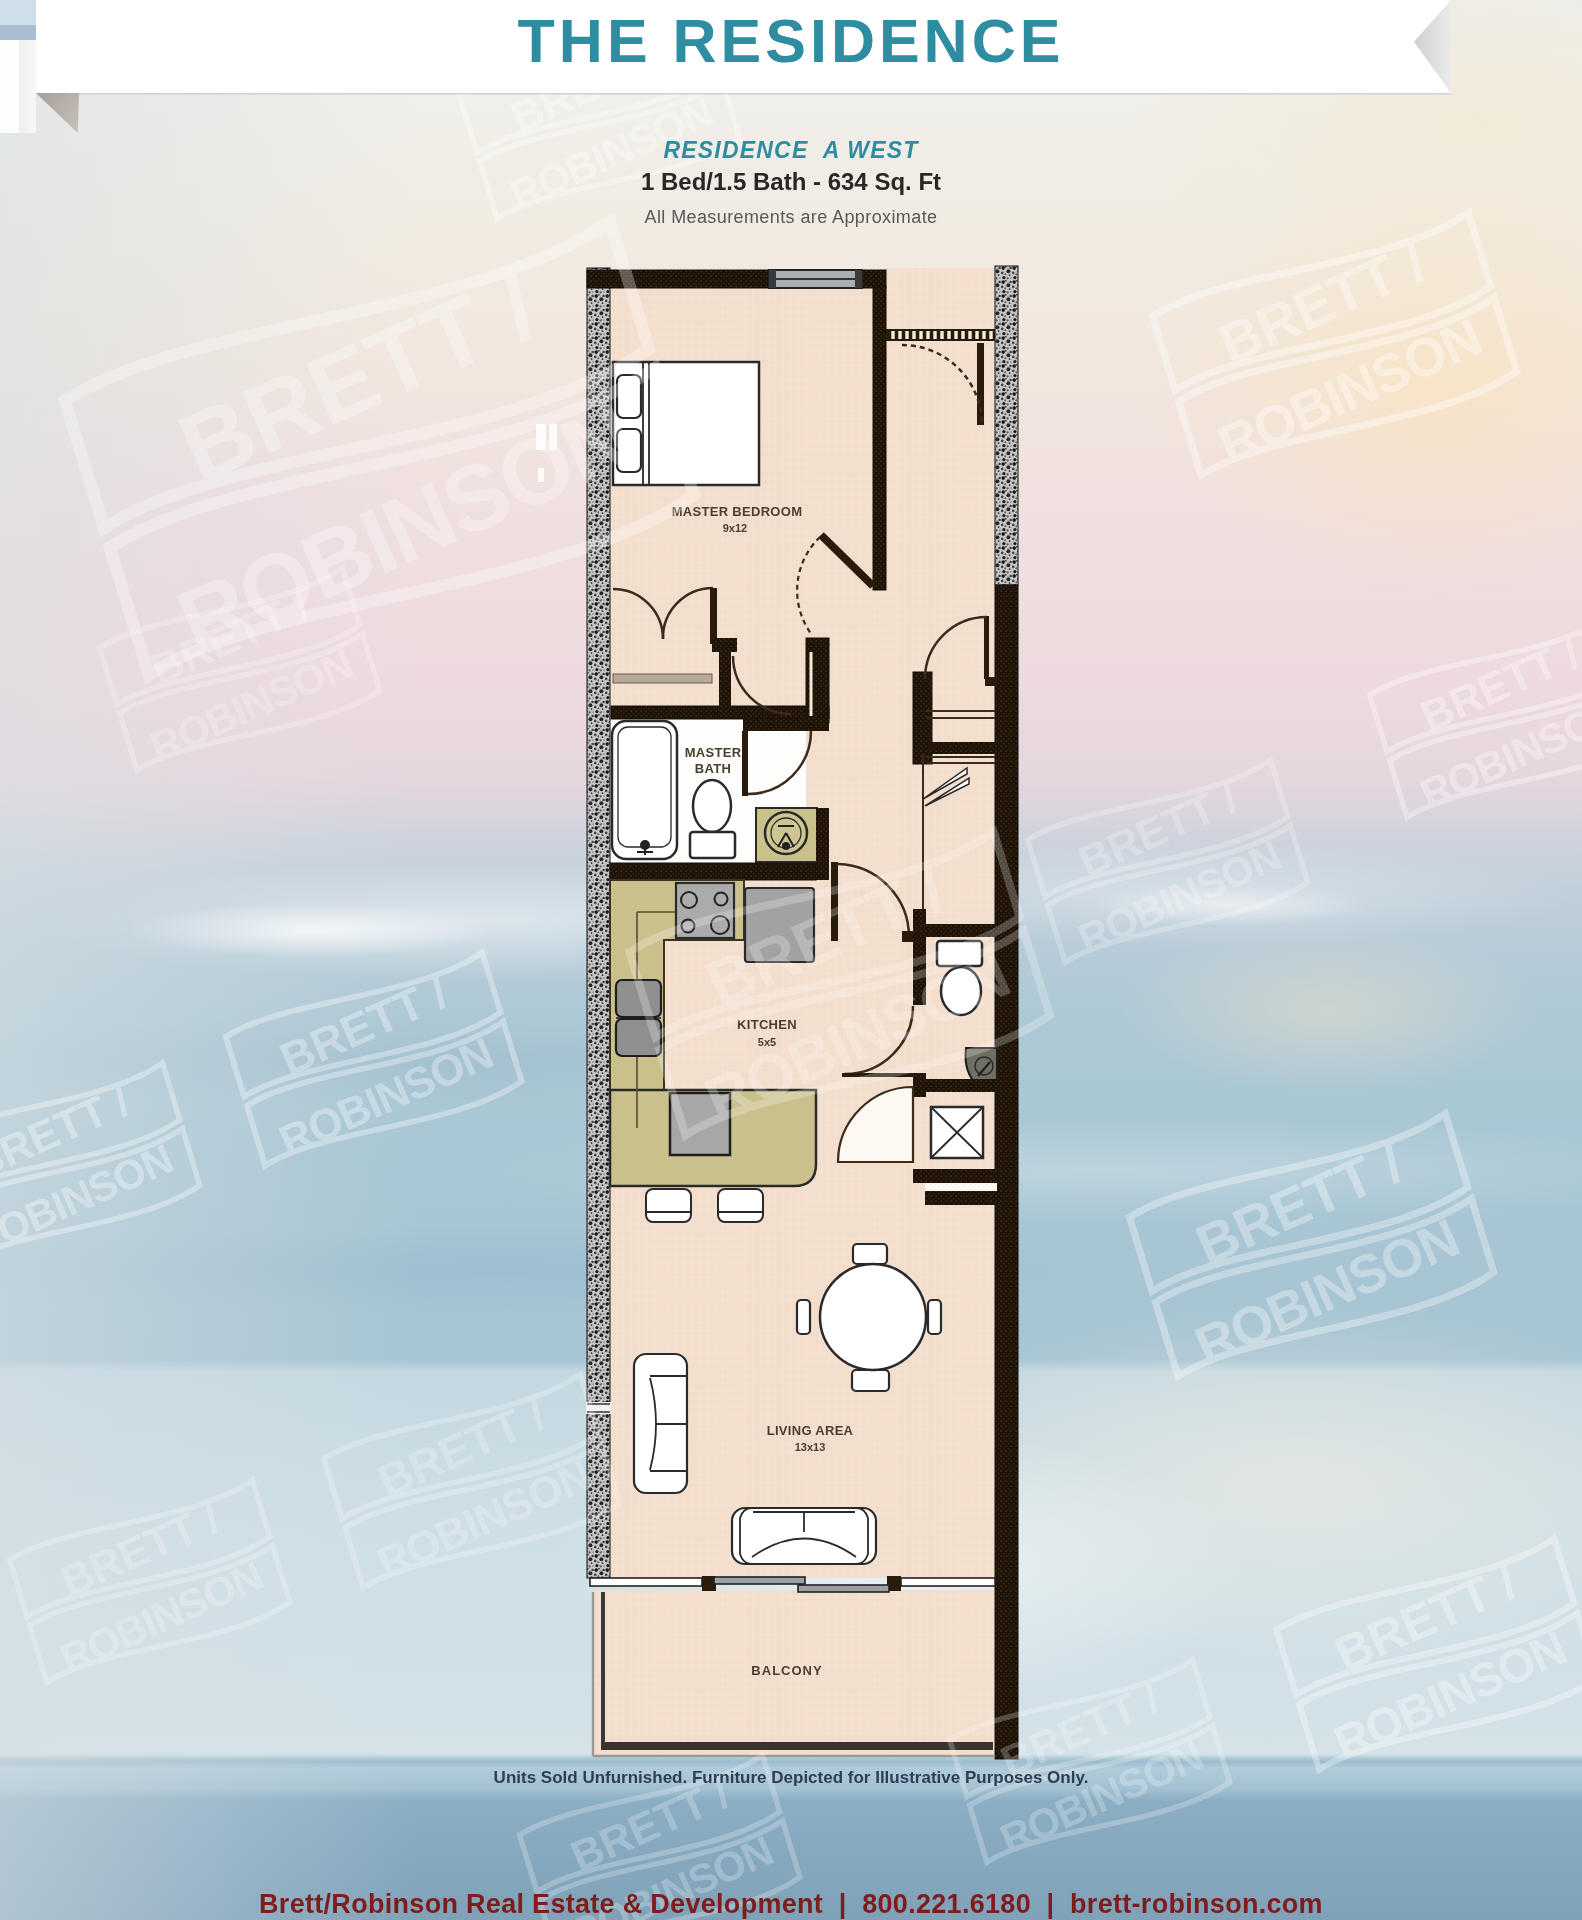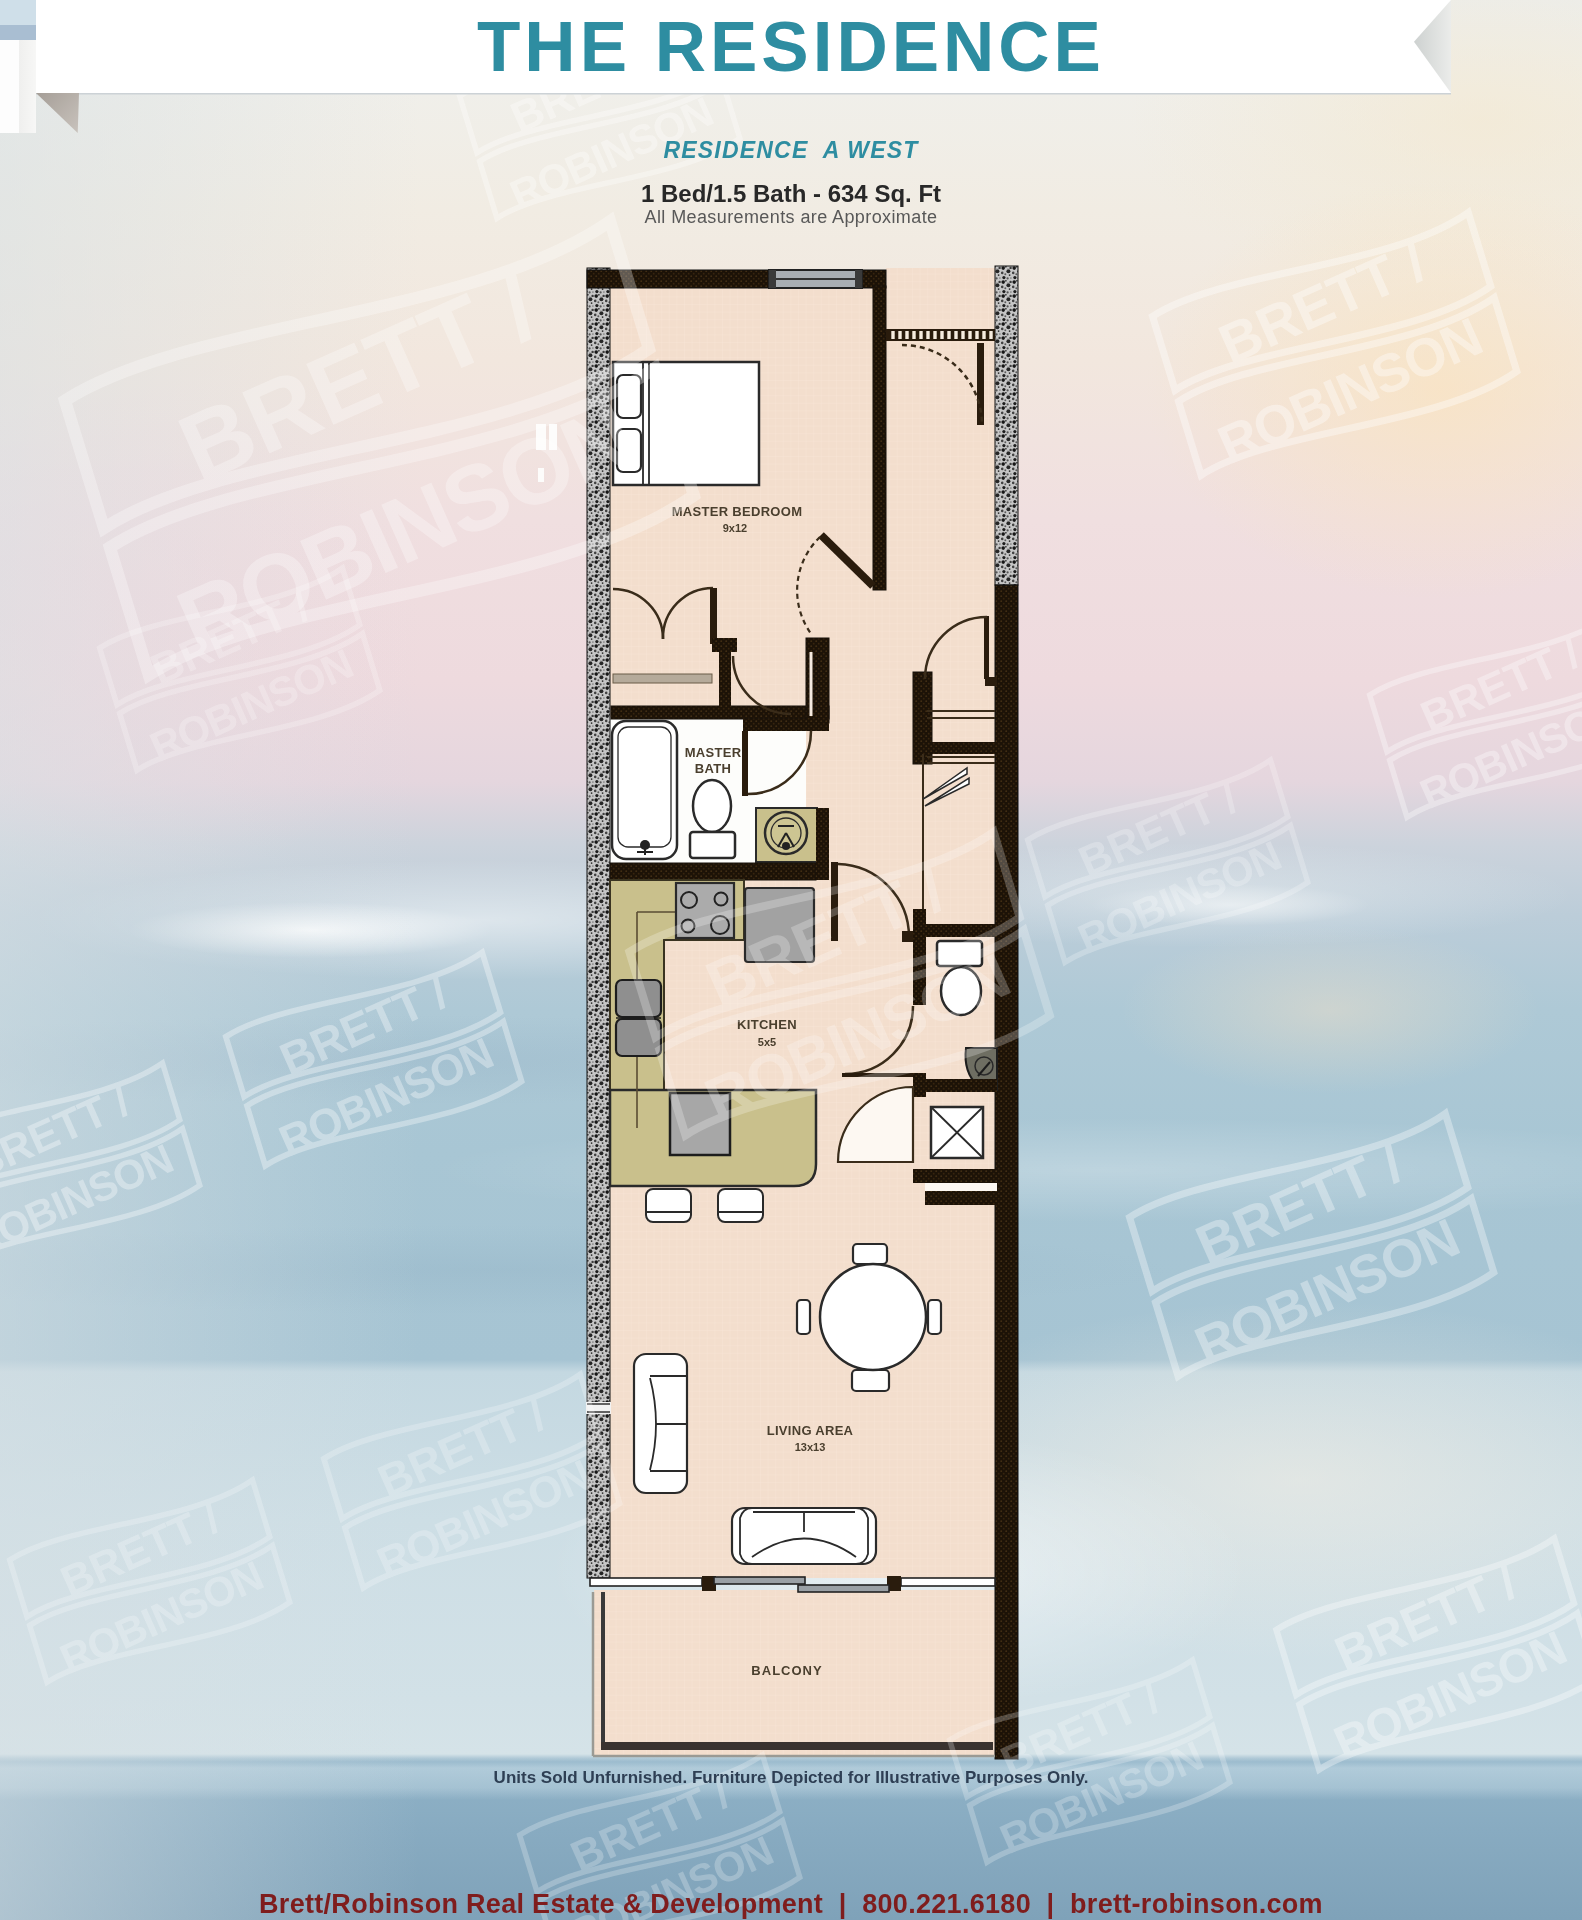"THE RESIDENCE" div.abs { font-size: 71px -> 61px }
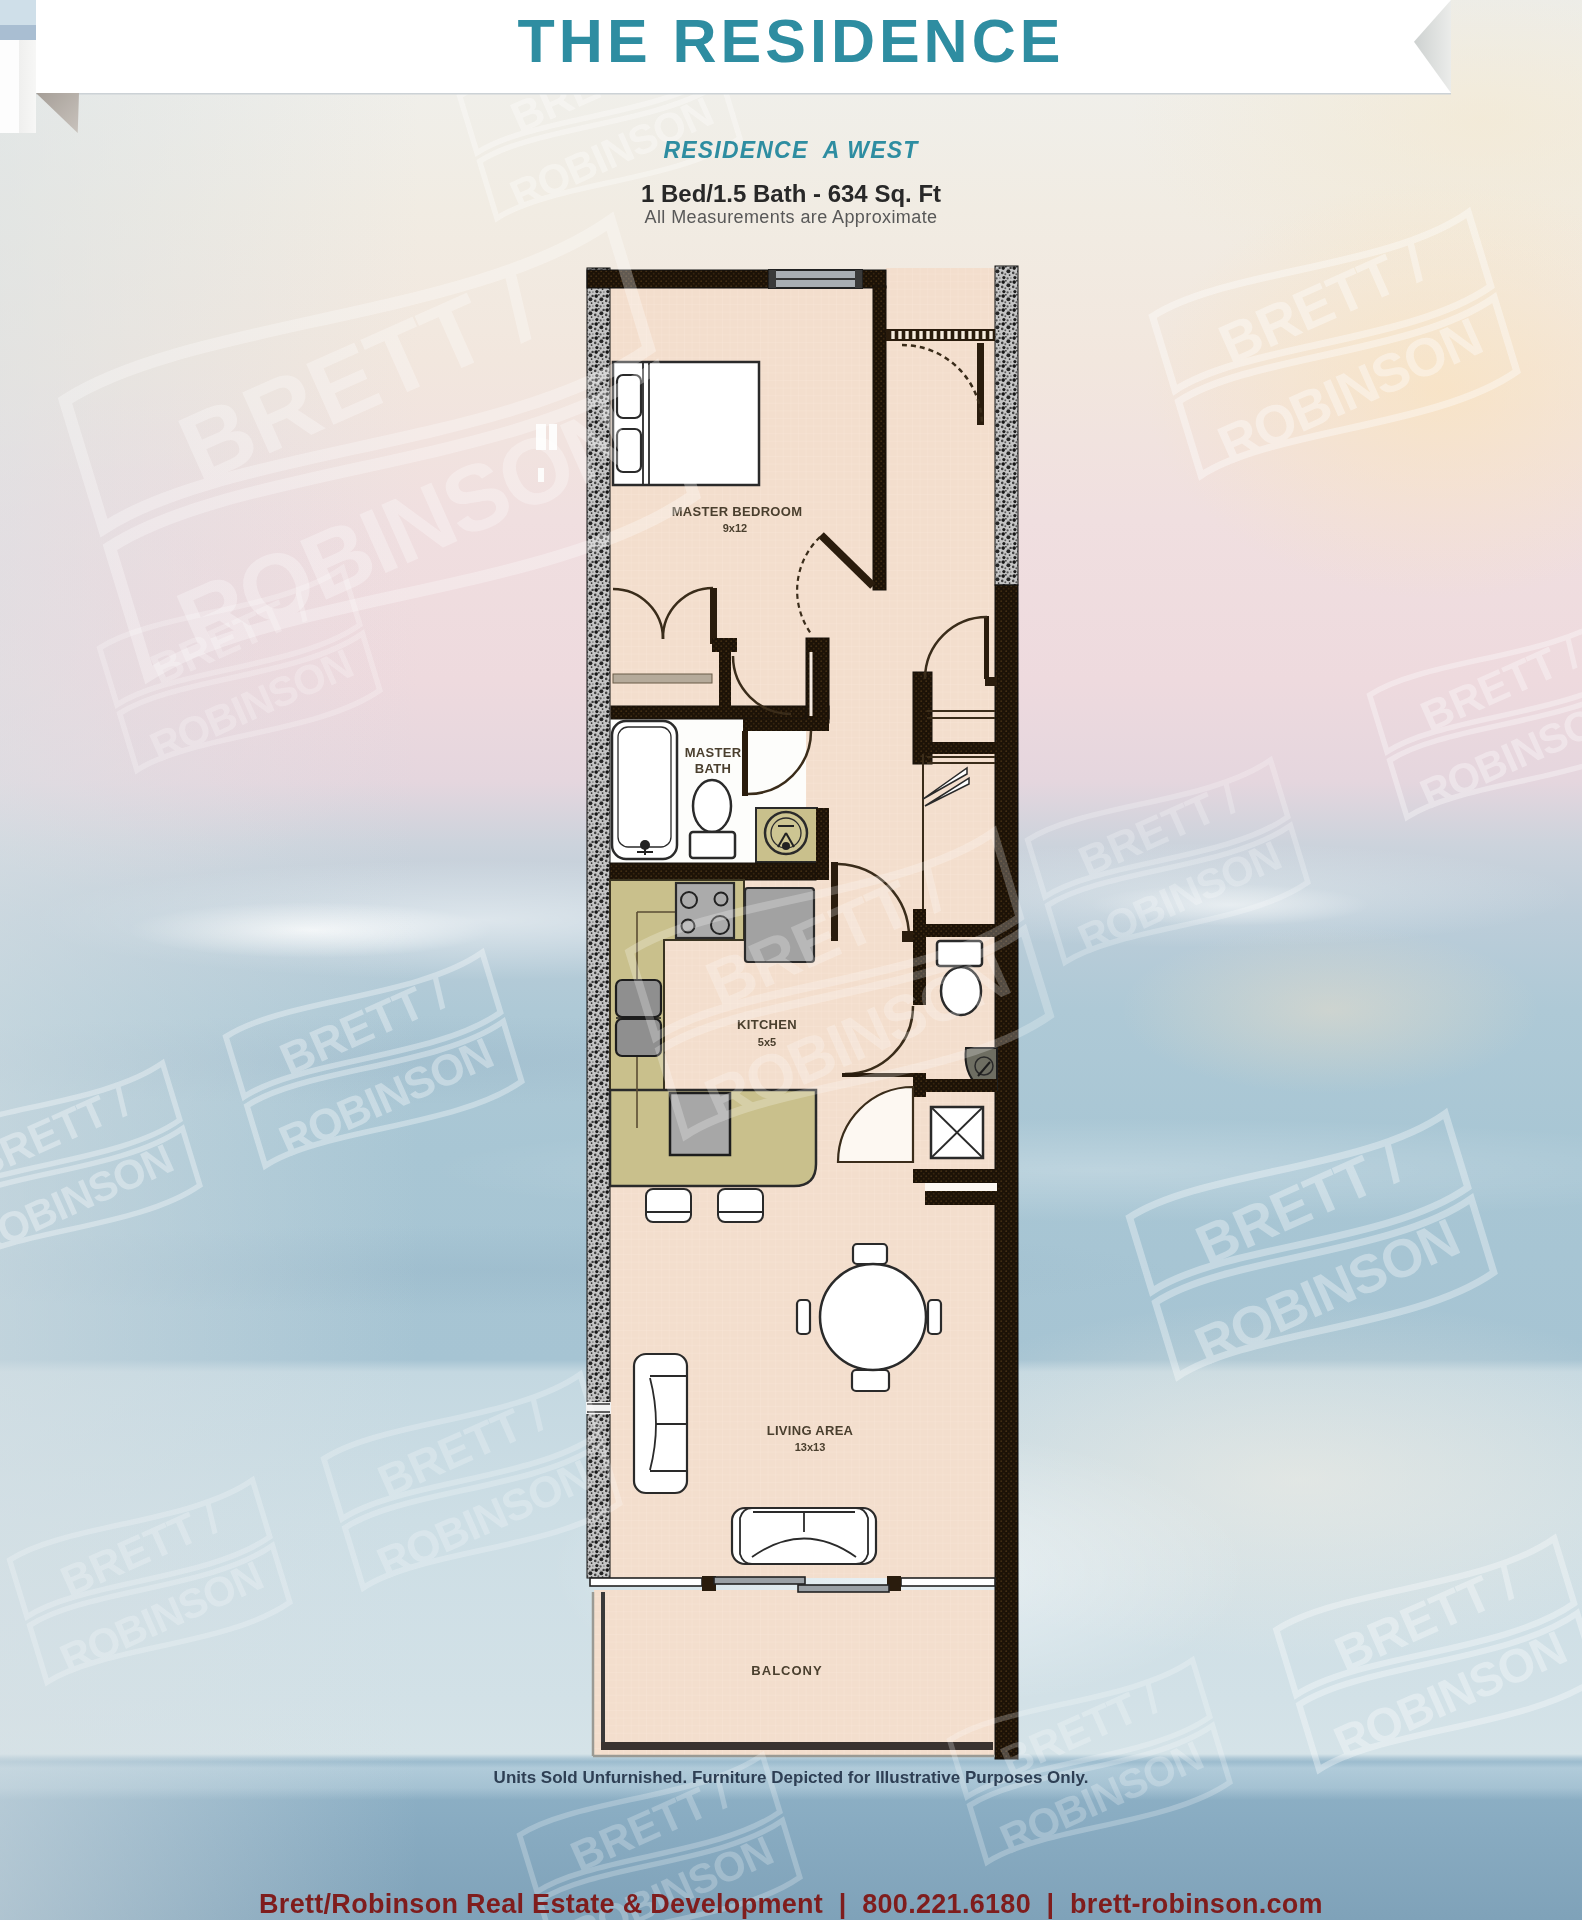"1 Bed/1.5 Bath - 634" div.abs { top: 180px -> 168px }
